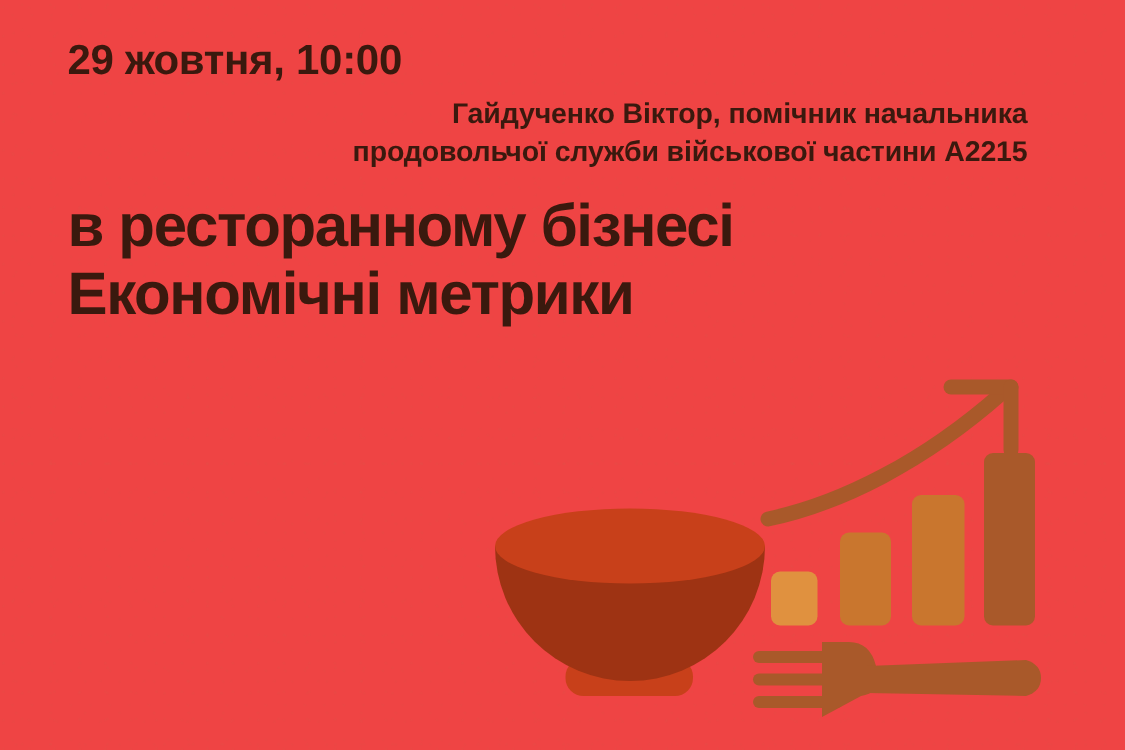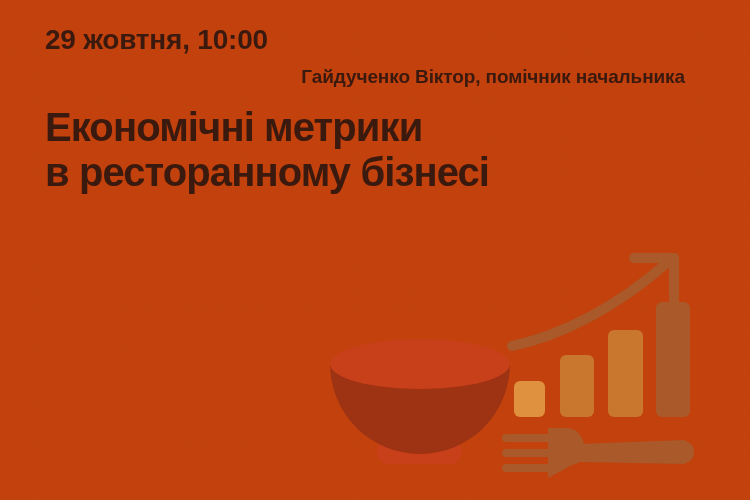"29 жовтня, 10:00" #poster { background: #c2410c -> #ef4444 }
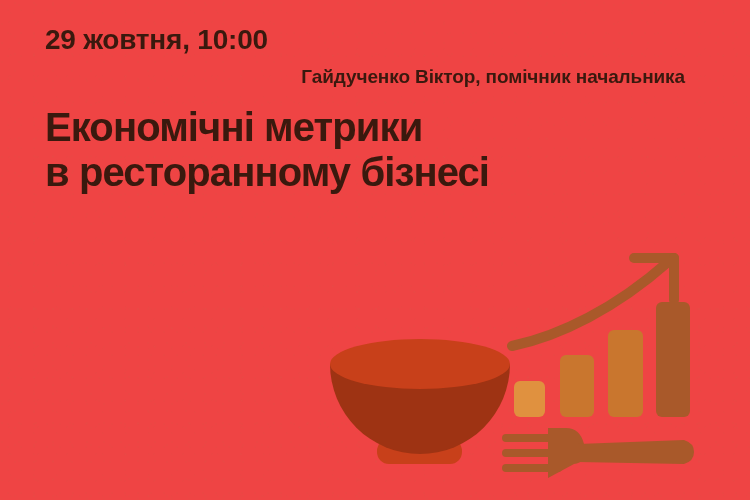"продовольчої служби військової частини" span.sp-row { html: none -> <span>продовольчої служби військової частини А2215</span> }
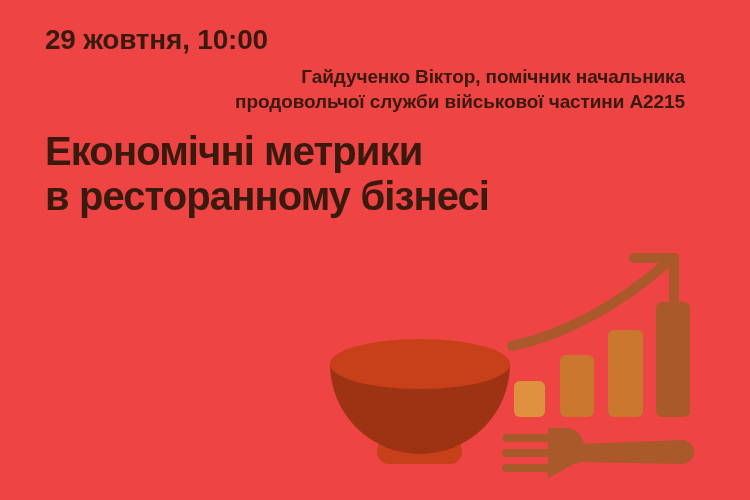"Економічні метрики" span.hl-row { order: before "в ресторанному бізнесі" -> after "в ресторанному бізнесі" }
